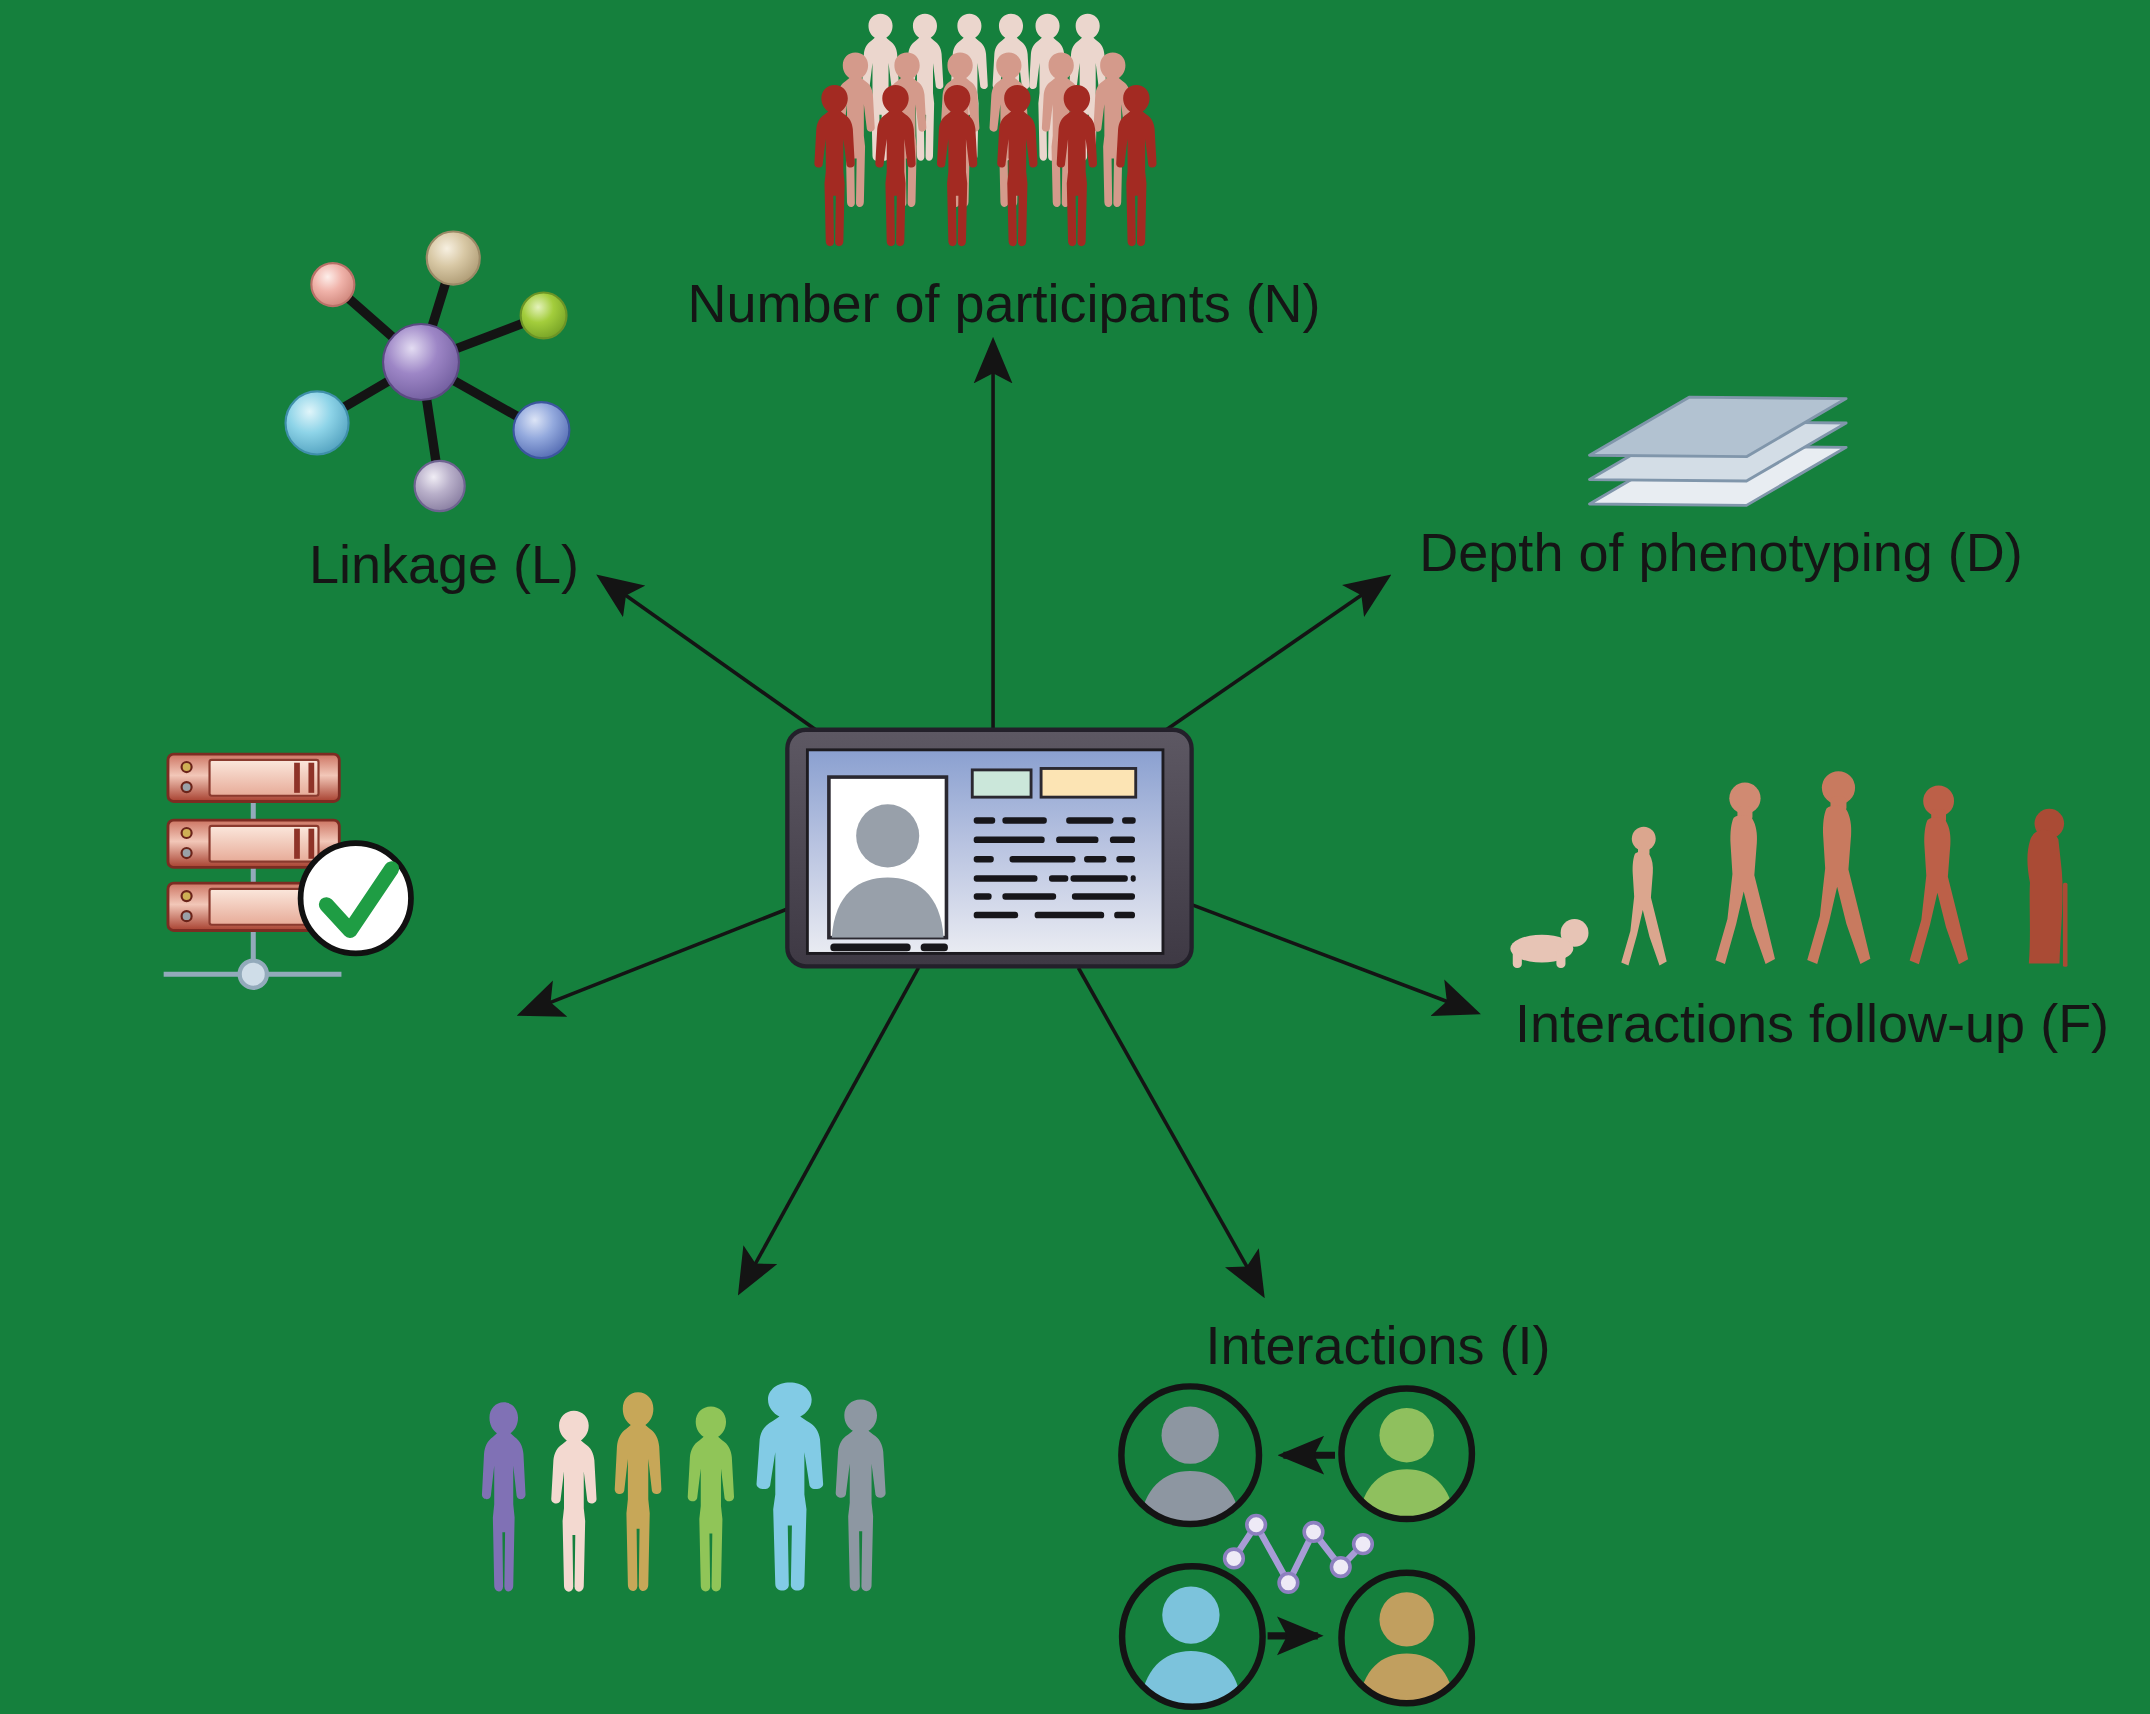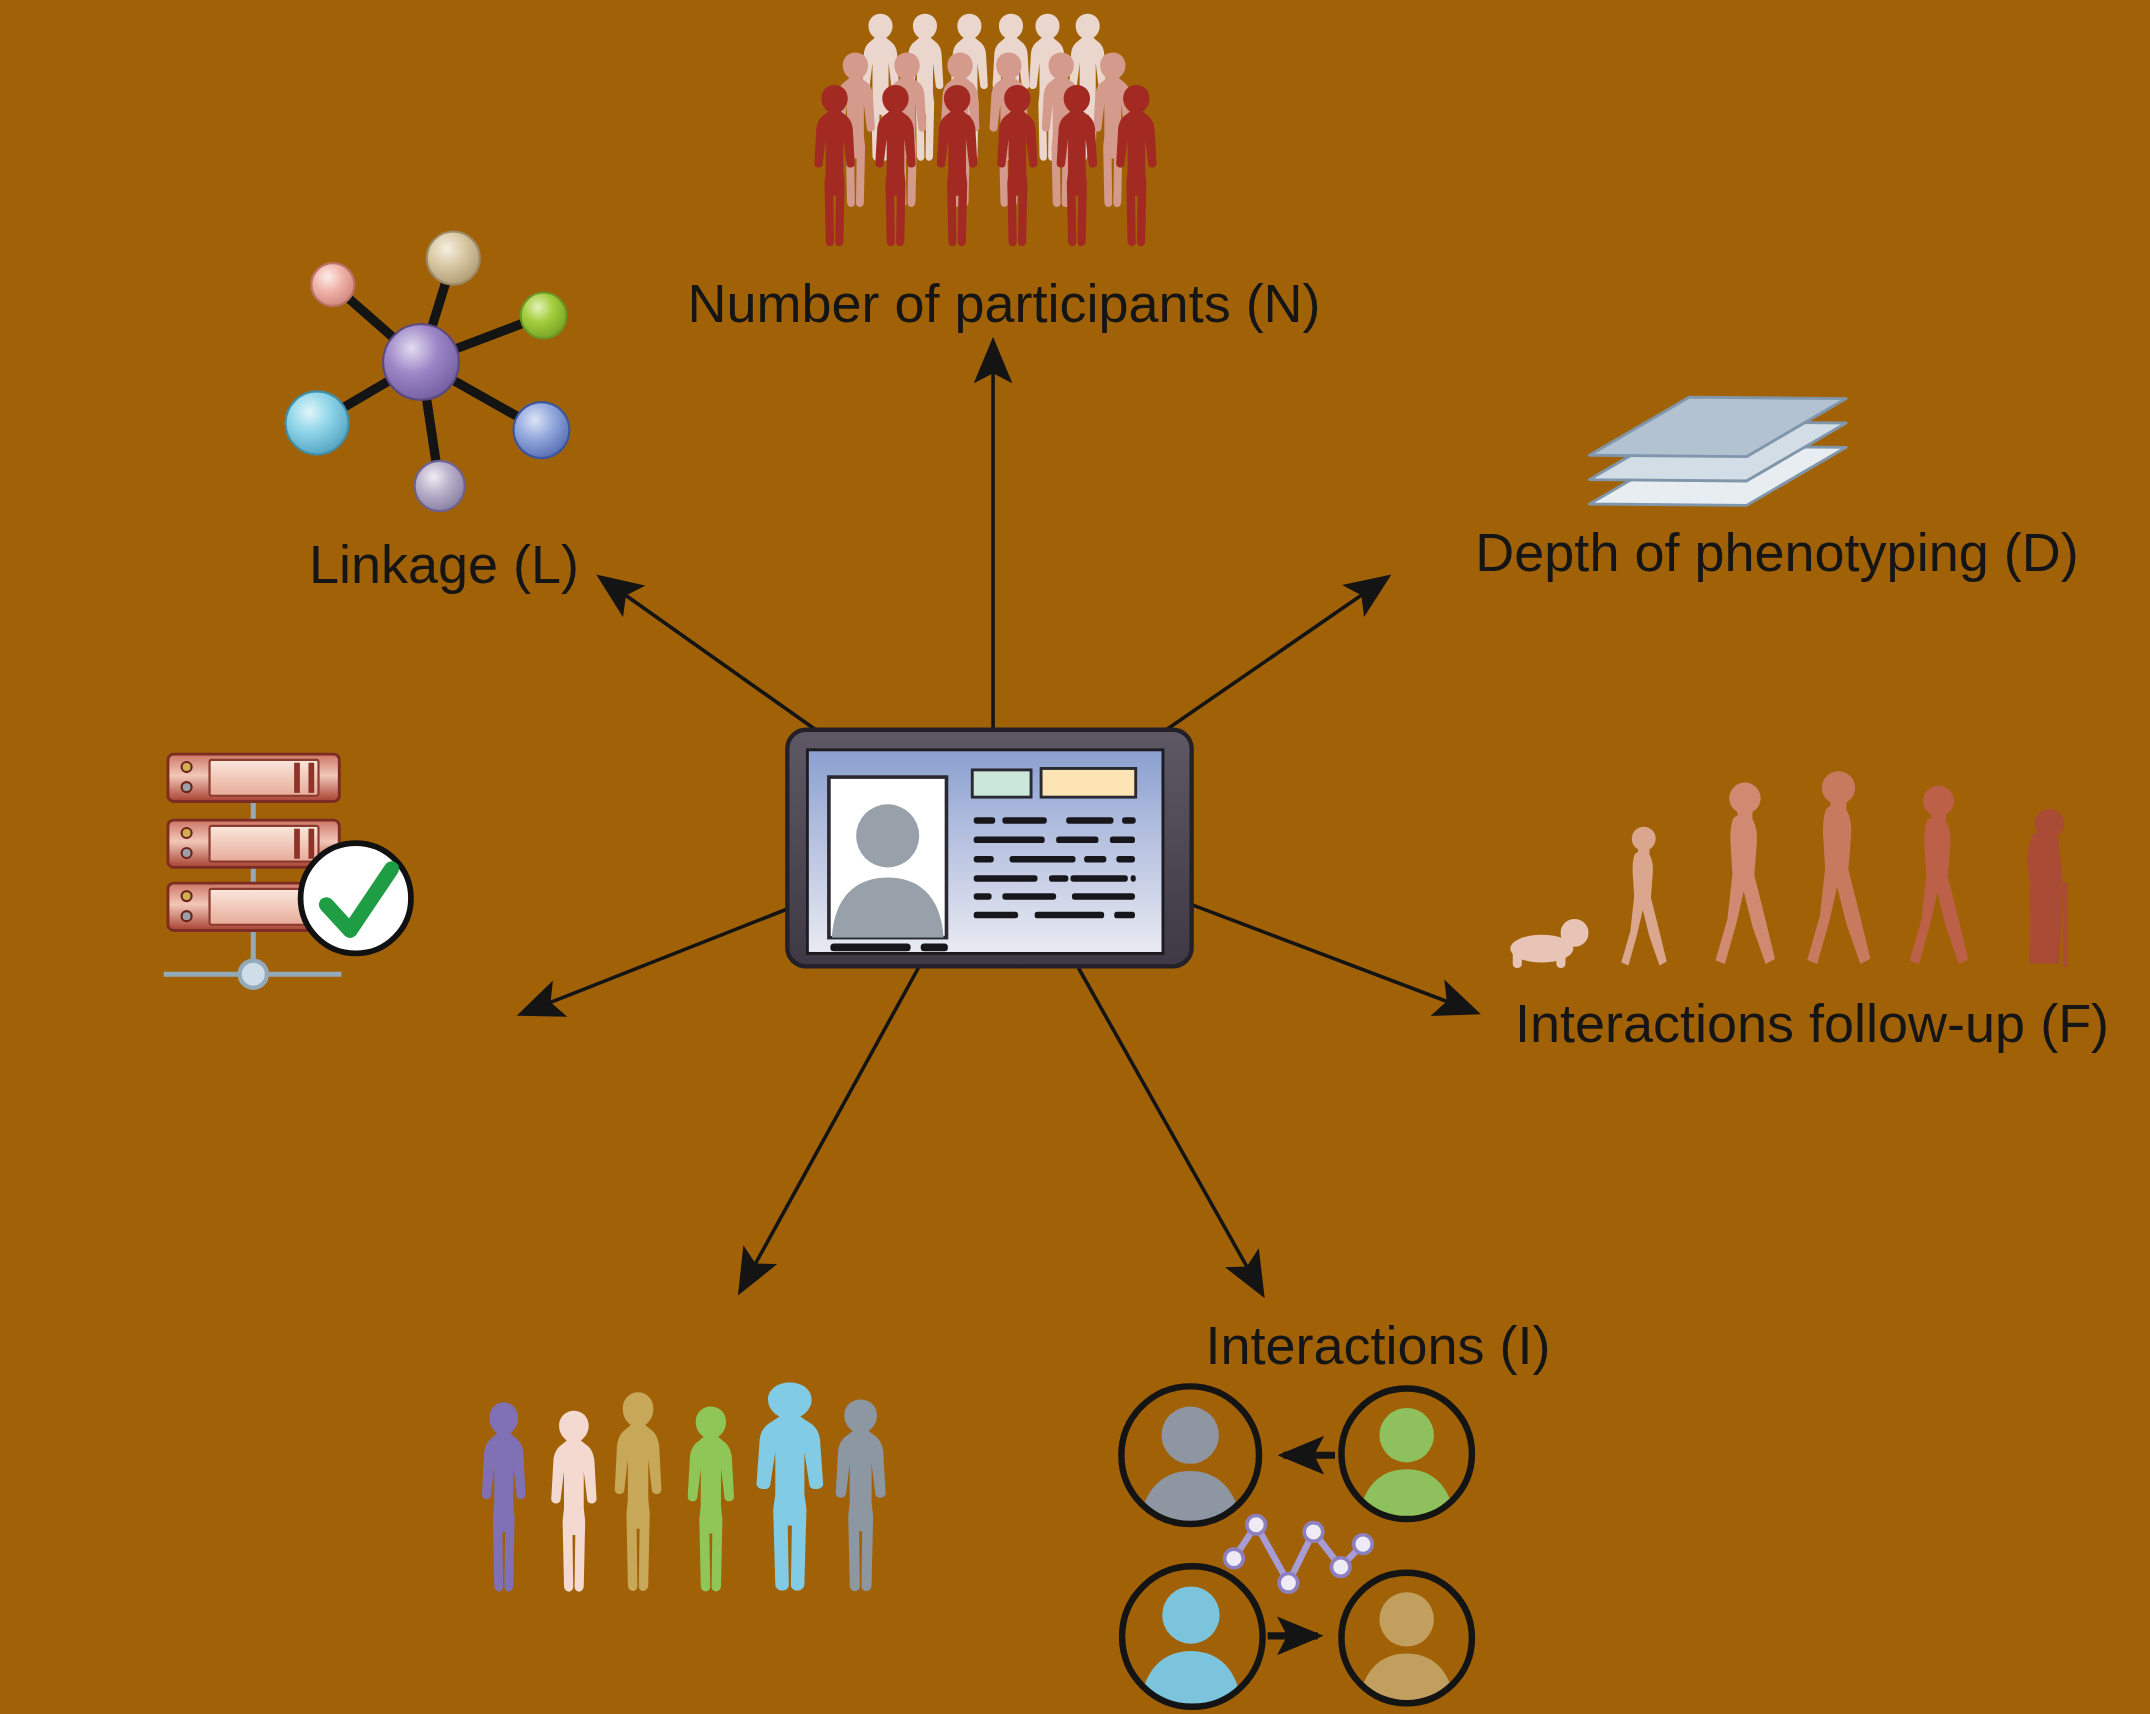"Number of participants (N)" .stage { background: #a16207 -> #15803d }
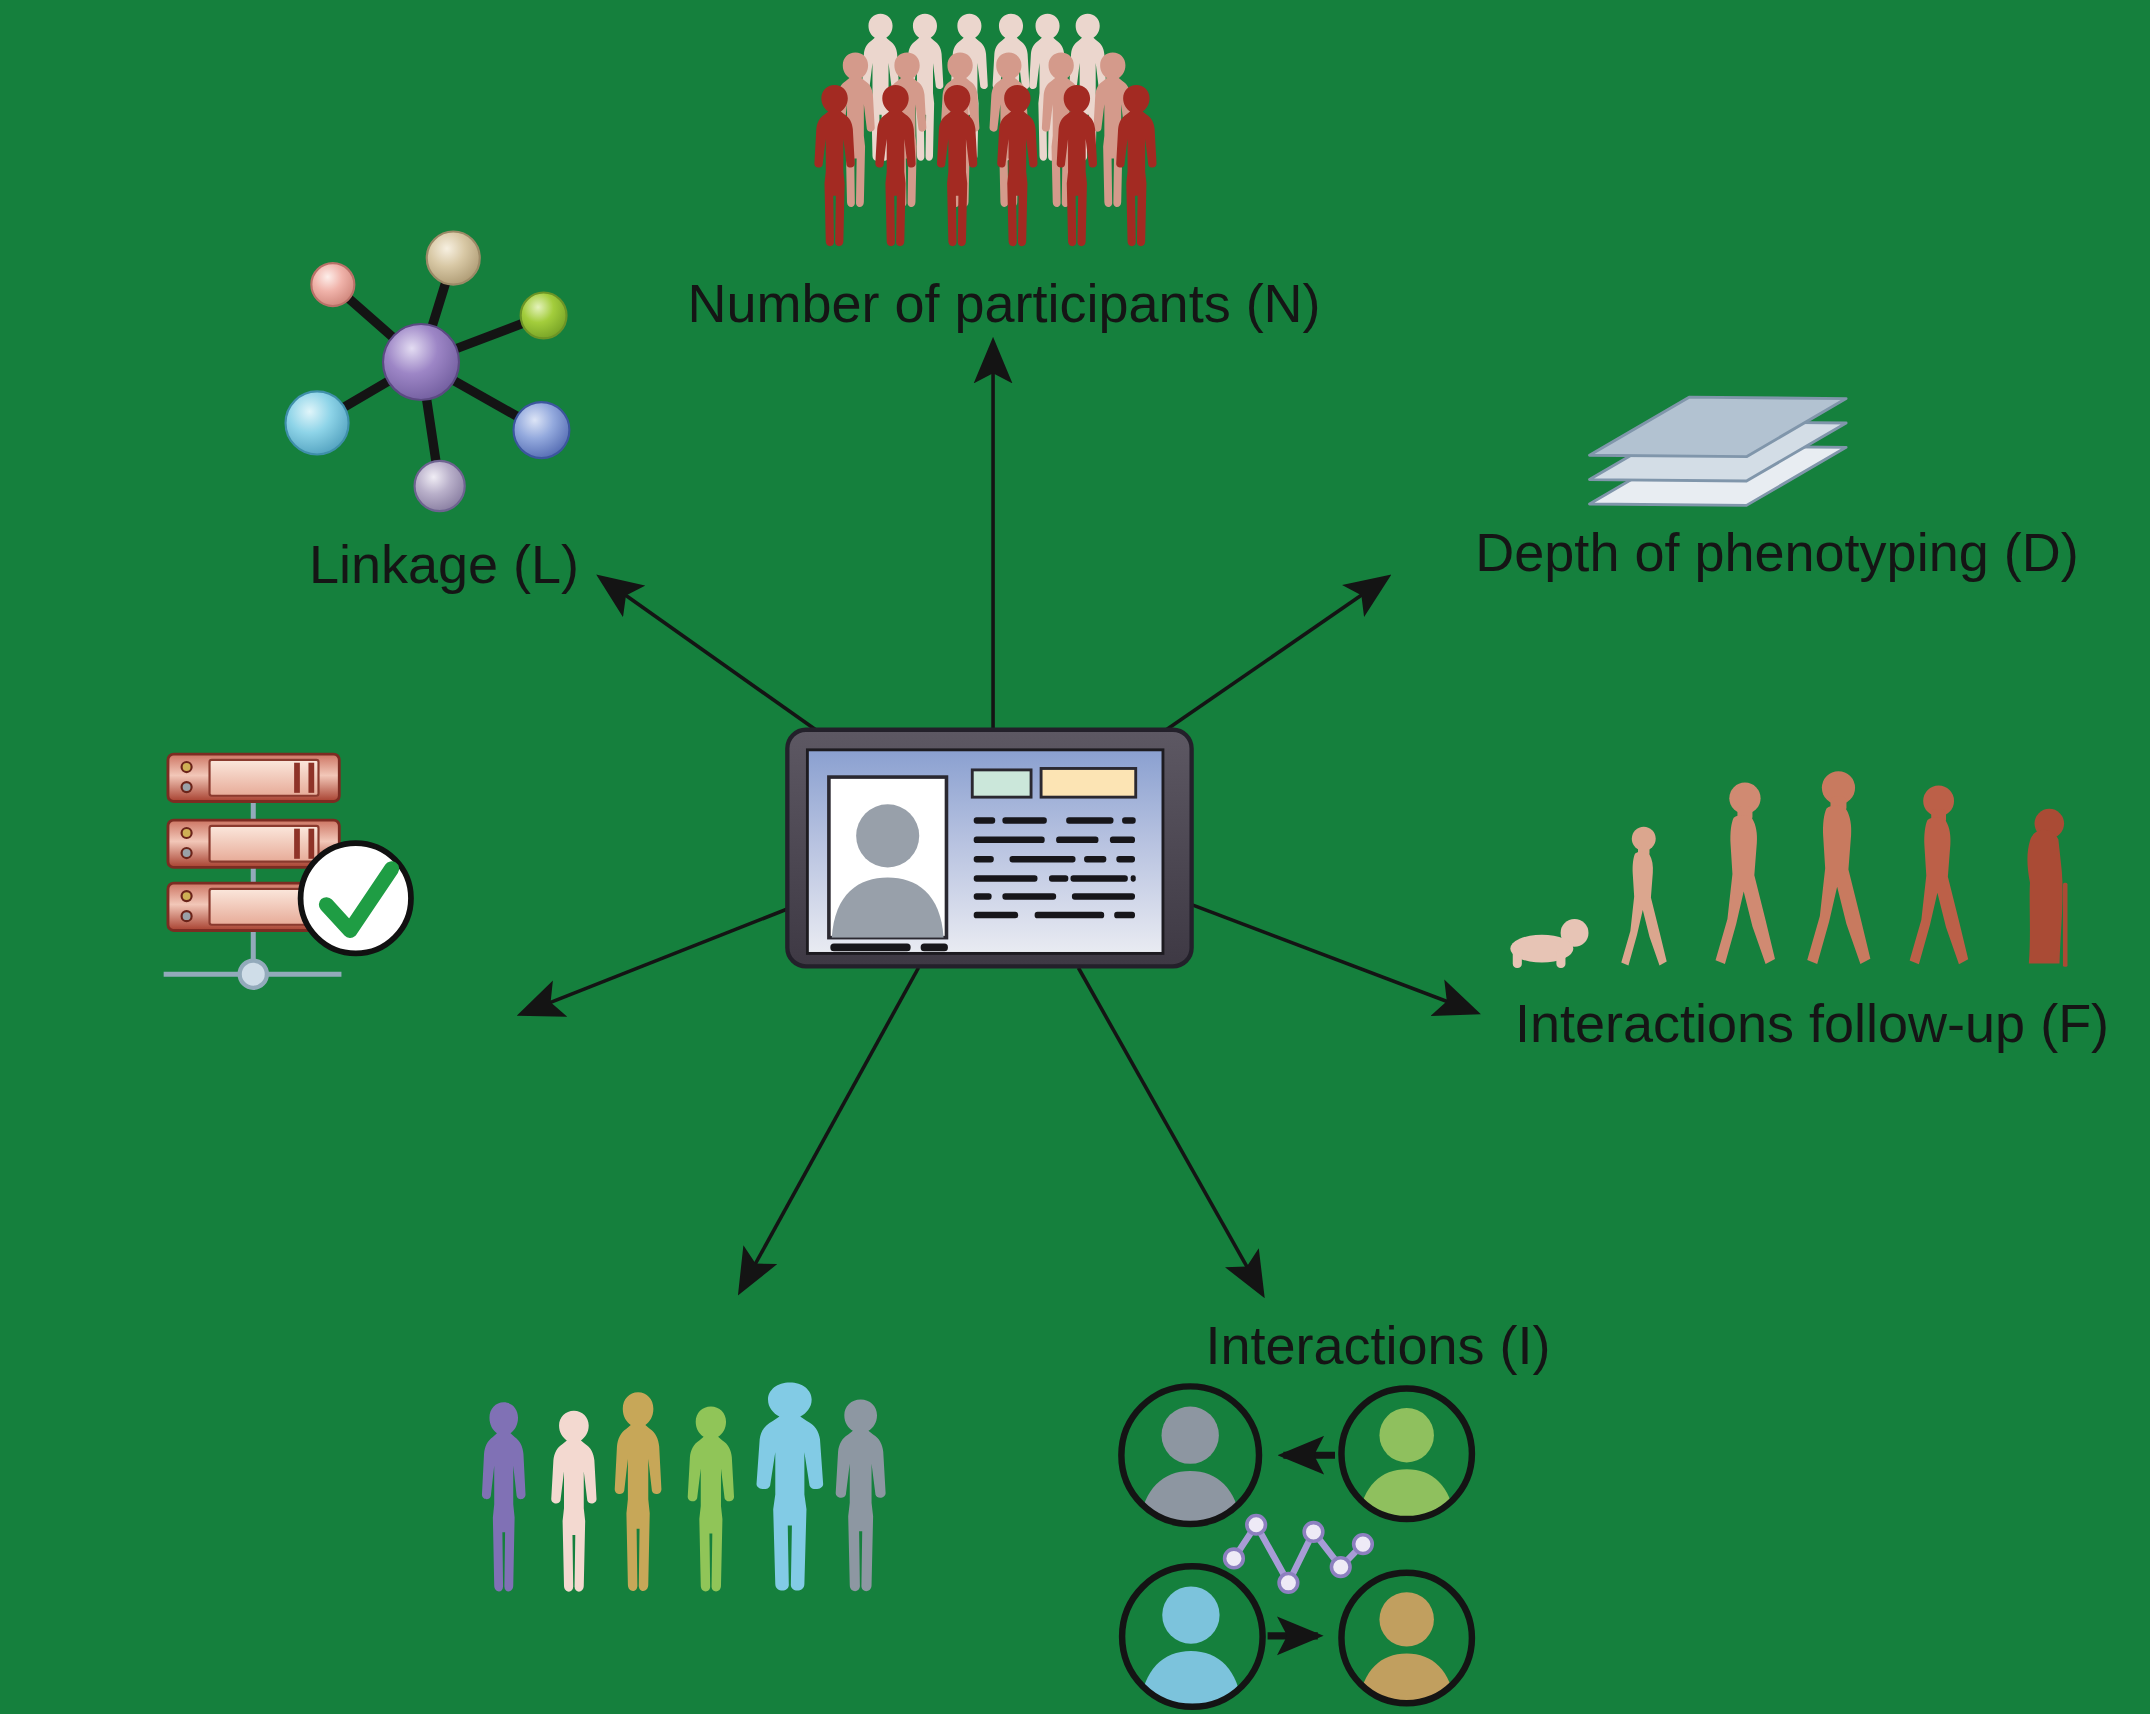"Depth of phenotyping (D)" div.lbl { left: 1777px -> 1721px }
